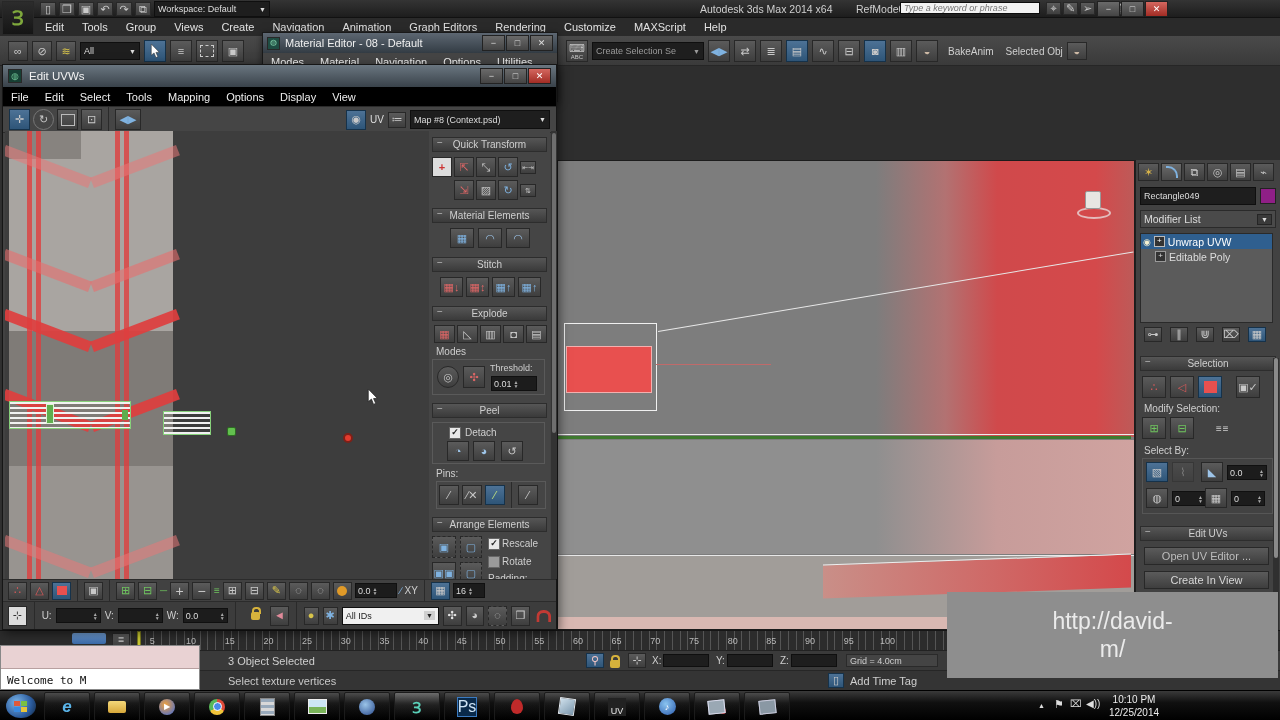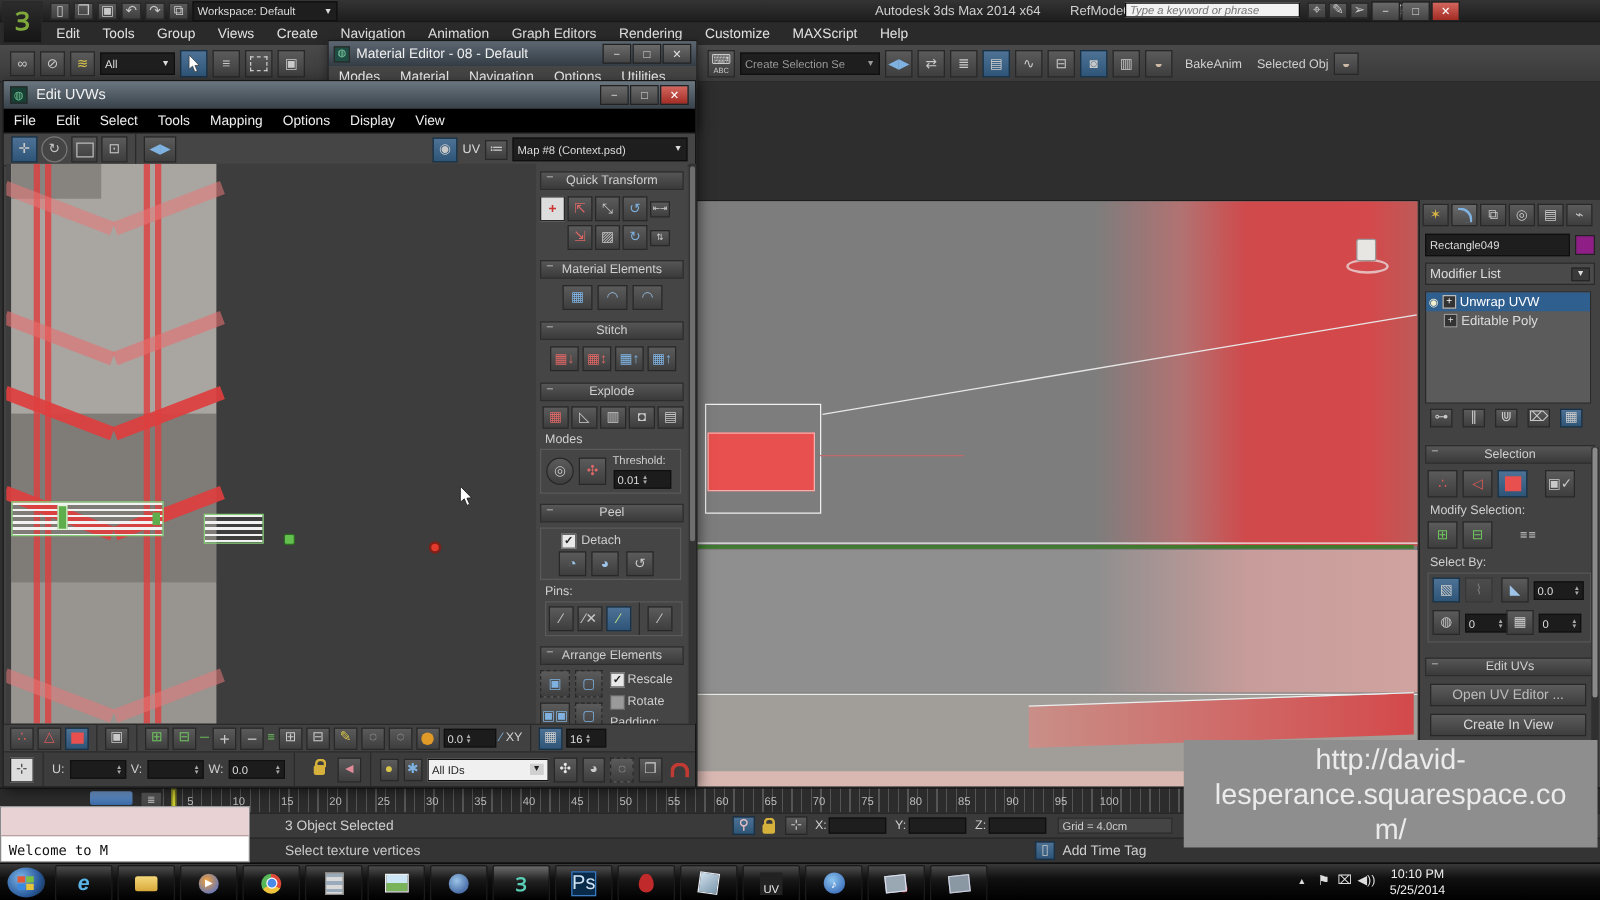"lesperance.squarespace.co" span { html: <span>lesperance.squarespace.co</span> -> none }
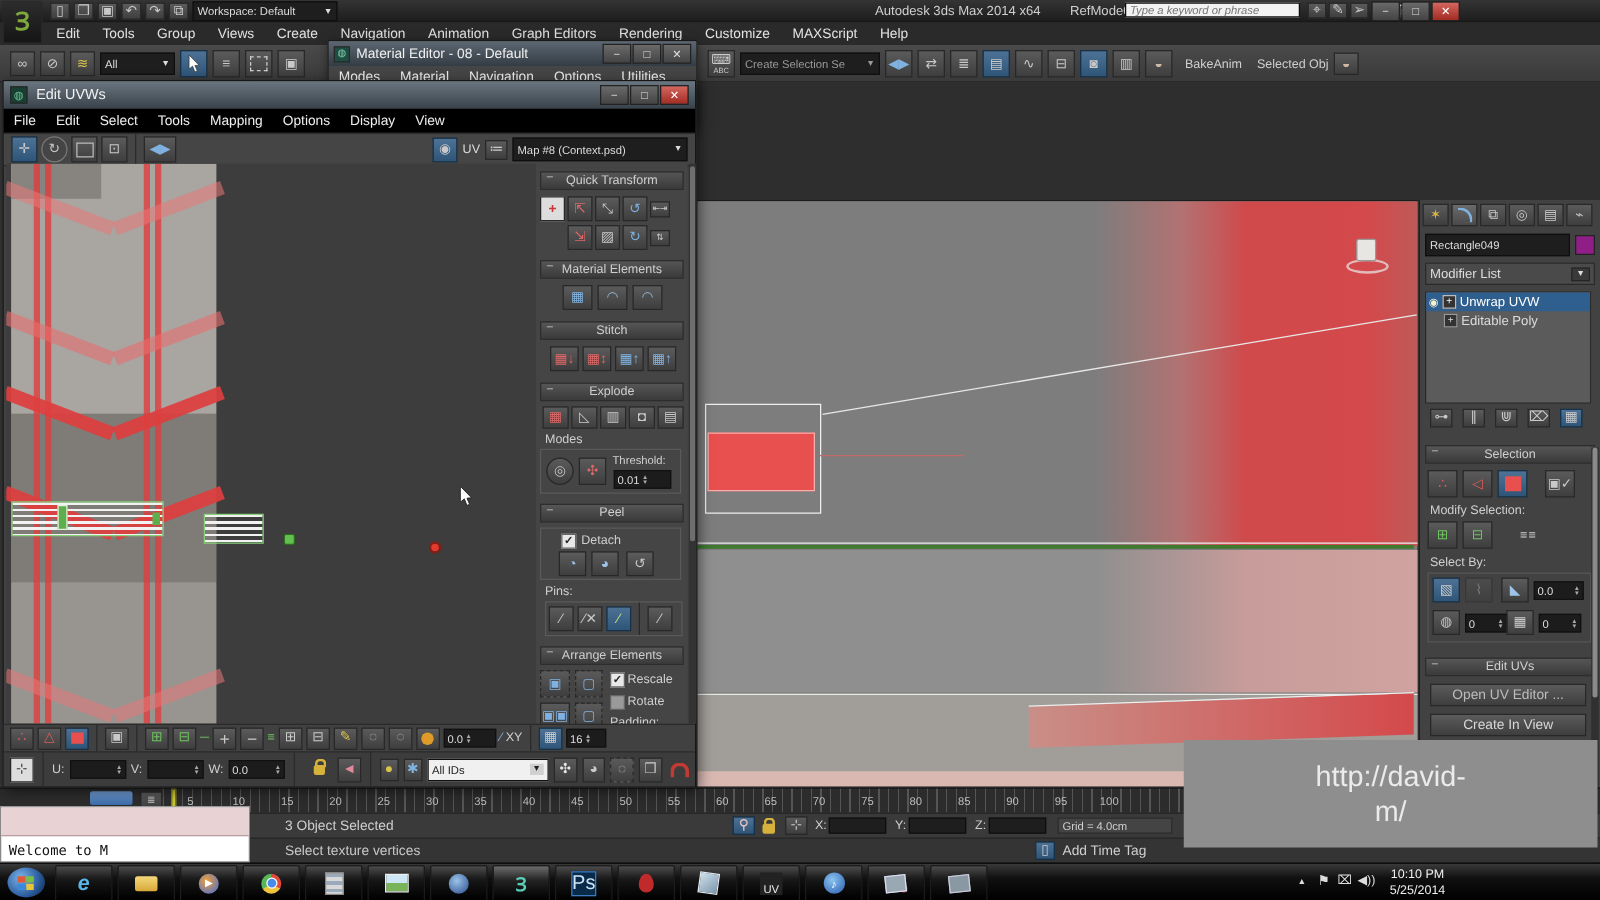"5/25/2014" div { text: 5/25/2014 -> 12/25/2014 }
